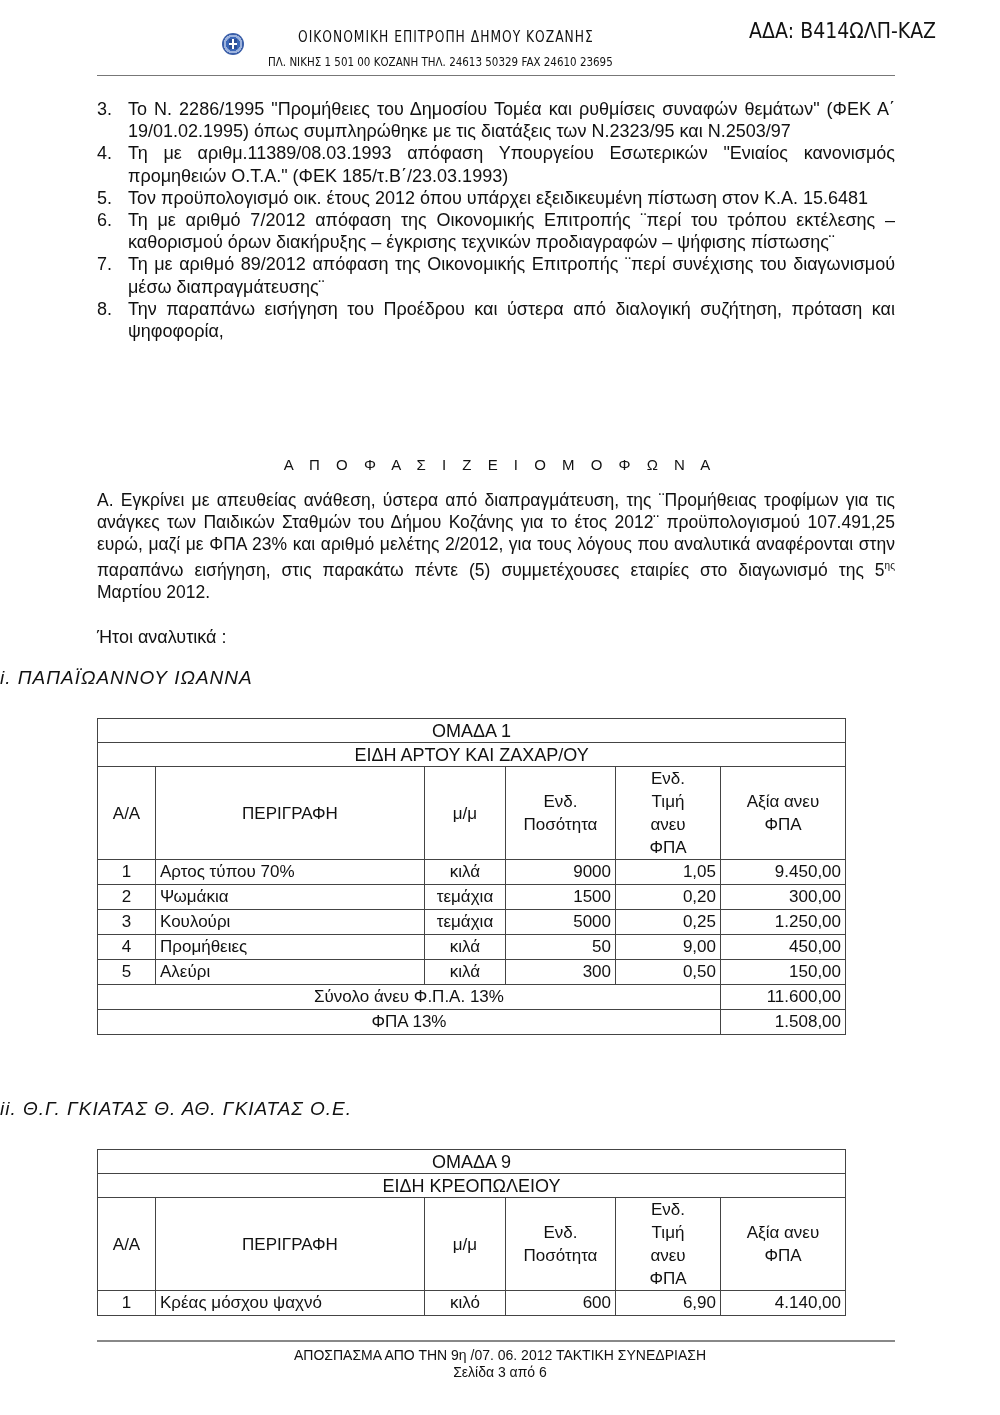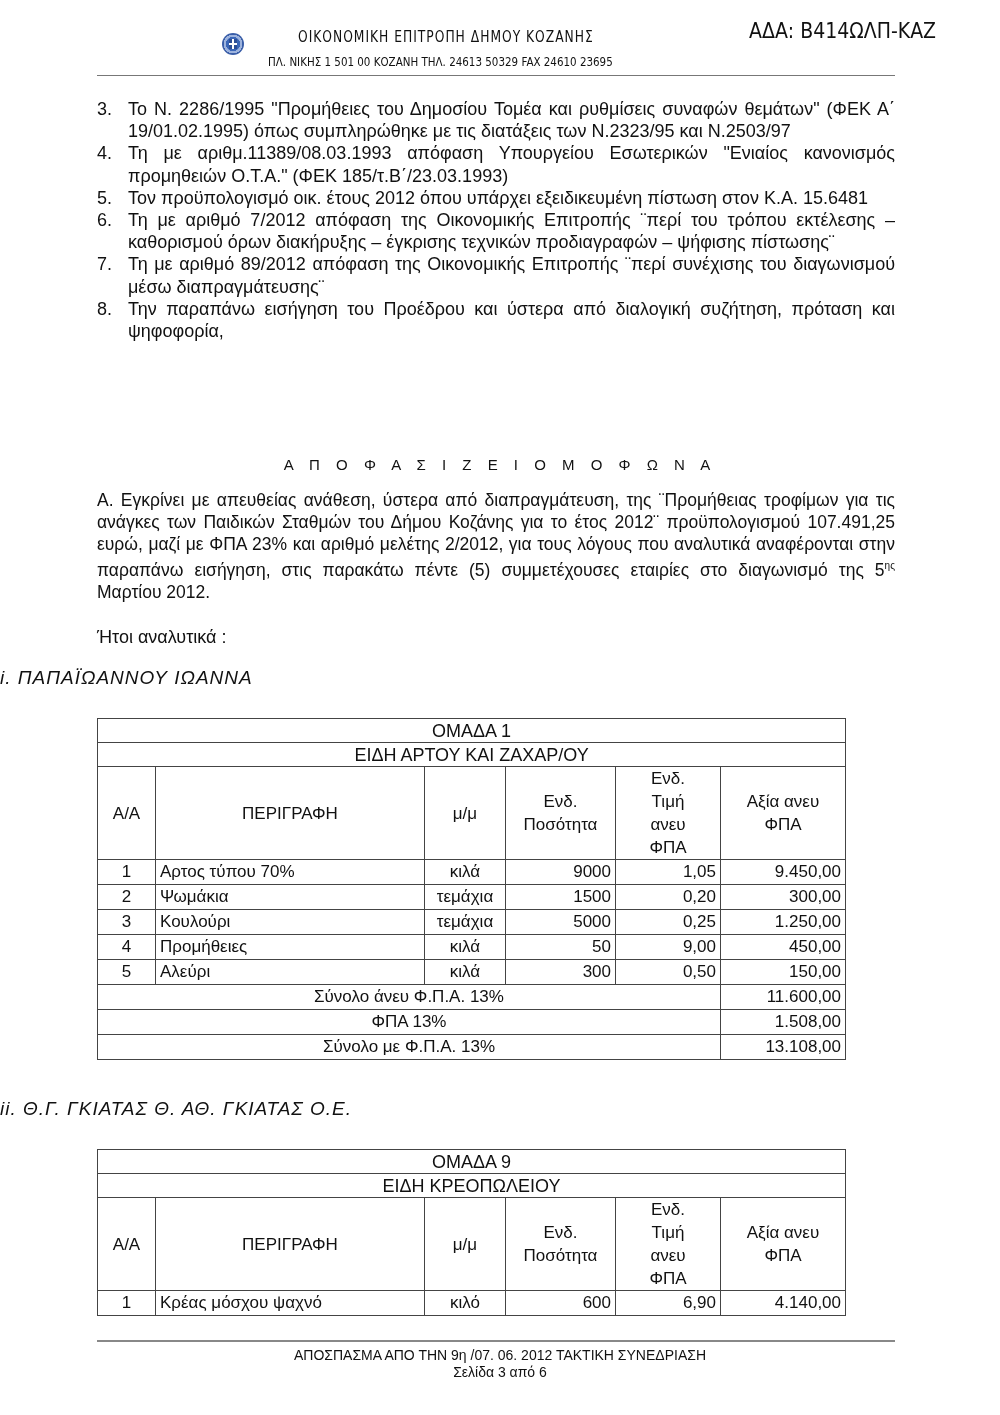"Σύνολο με Φ.Π.Α. 13%" tr { html: <tr> <td>Σύνολο με Φ.Π.Α. 13%</td> <td>13.108,00</td> </tr> -> none }
